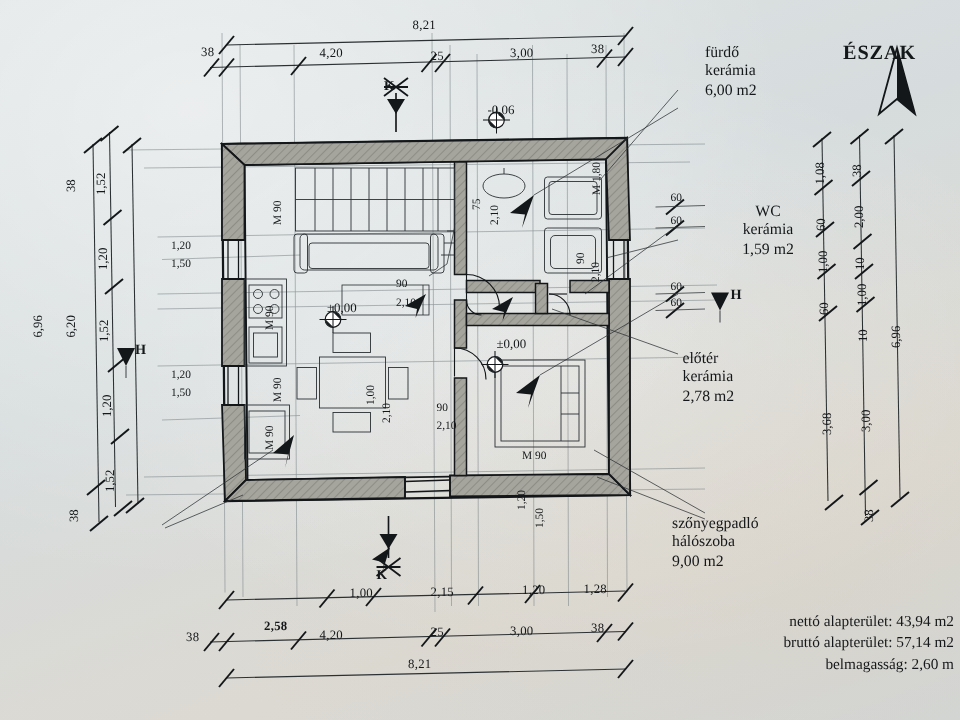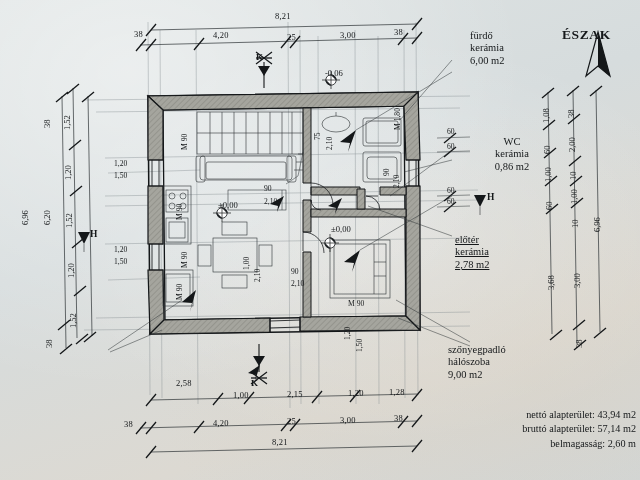"0,86 m2" div { text: 0,86 -> 1,59 }
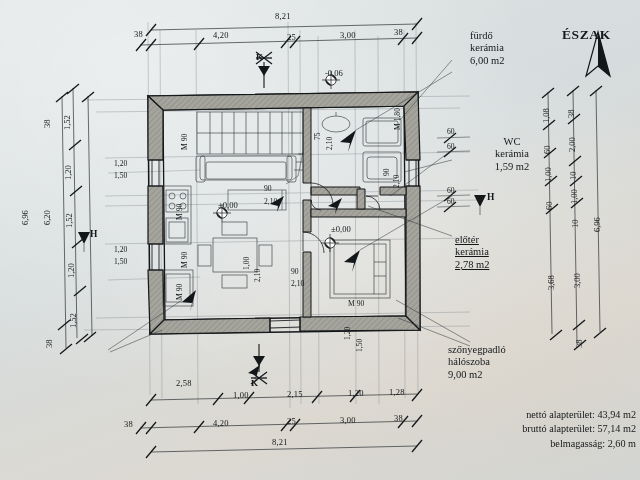"előtér" div.lbl { text-decoration: underline -> none }
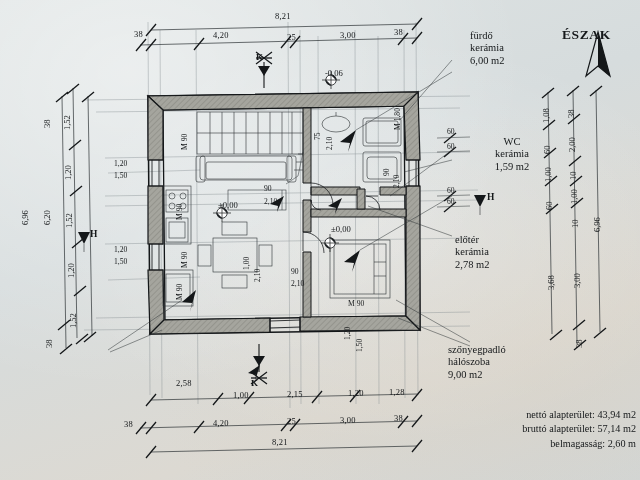"2,58" div.lbl { font-weight: none -> bold; top: 378px -> 412px }
